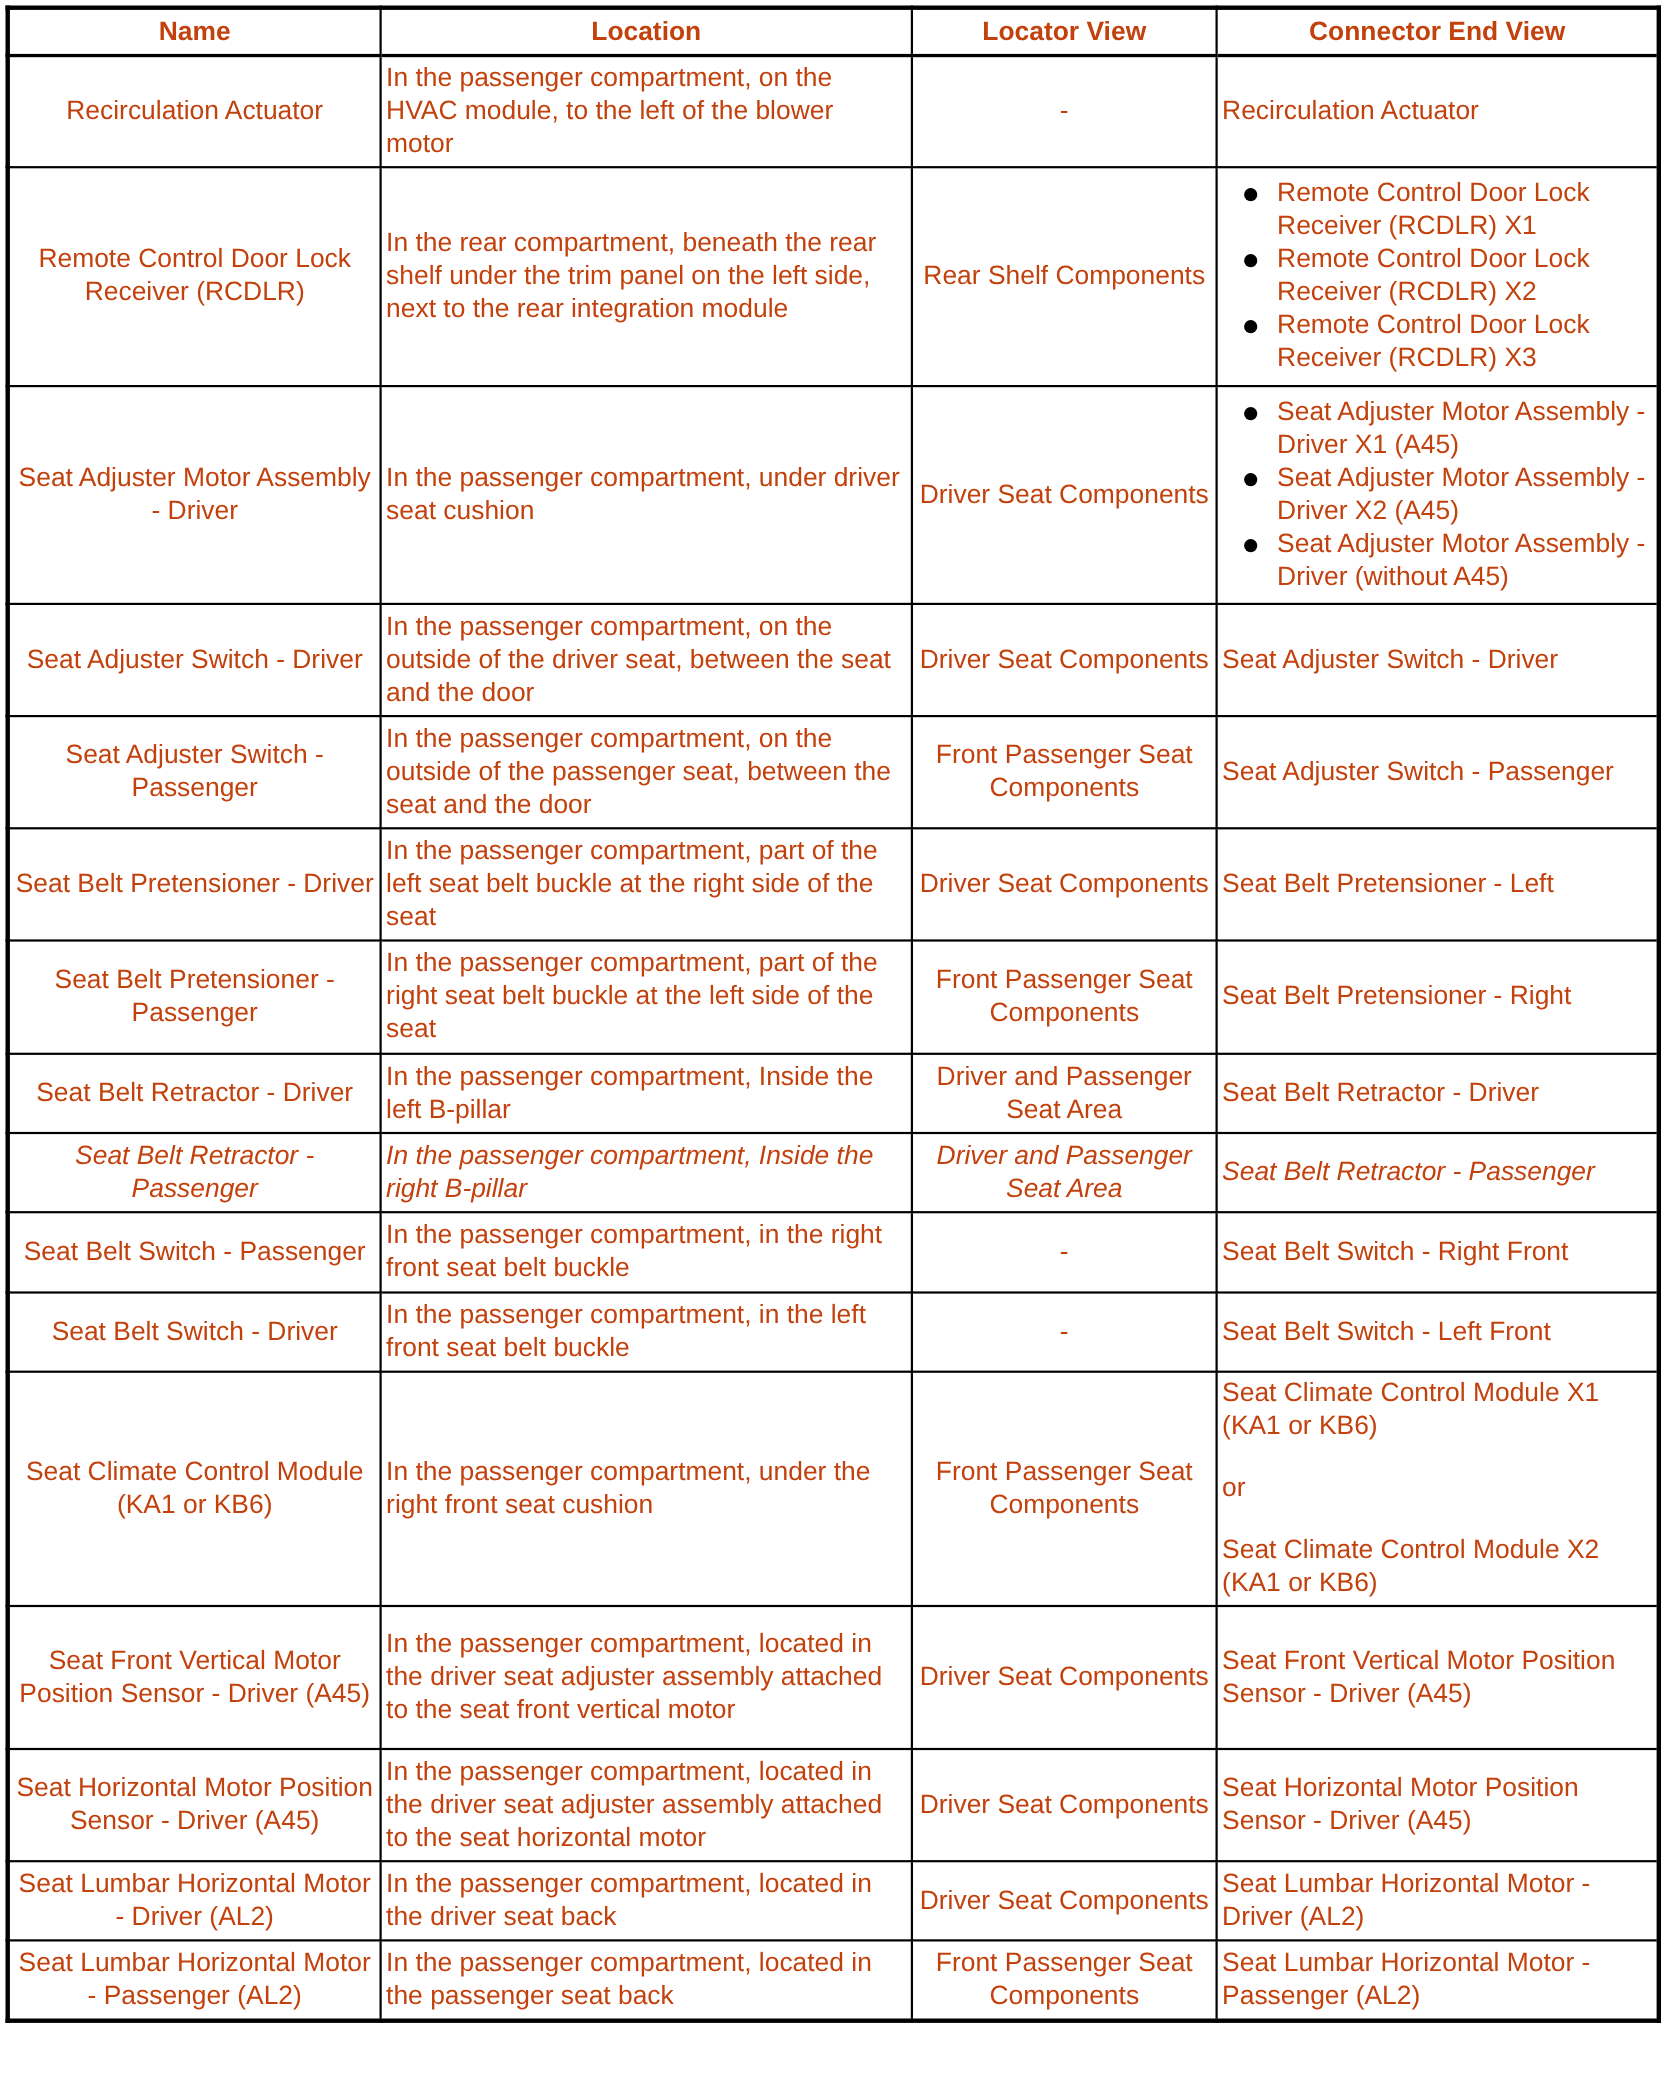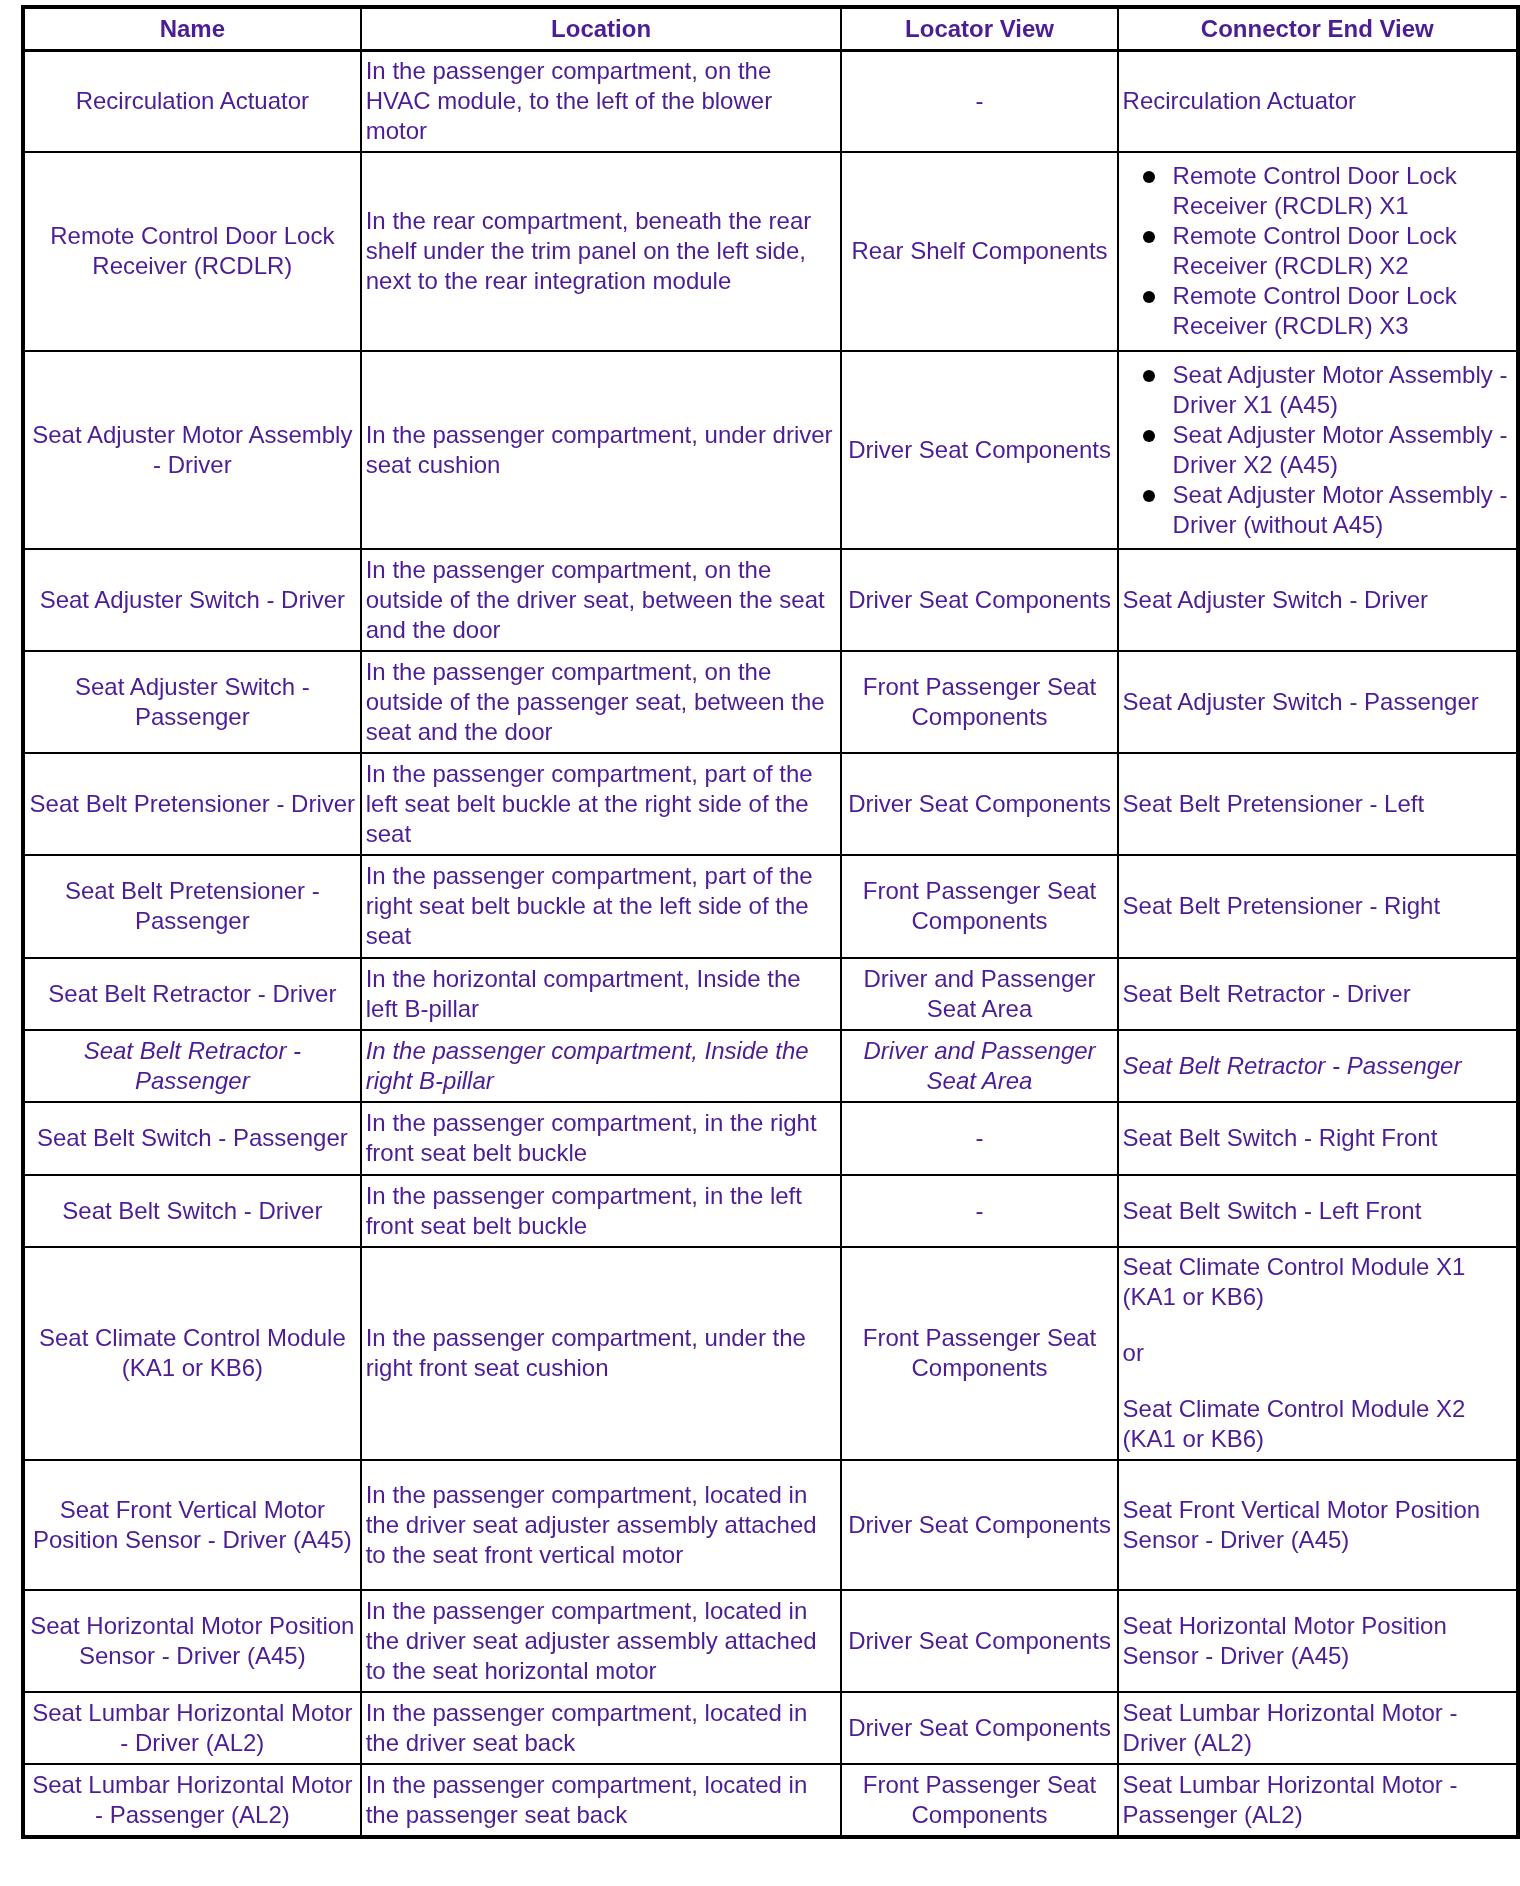"Name" .tbl { color: #4c1d95 -> #c2410c; left: 21px -> 5px }
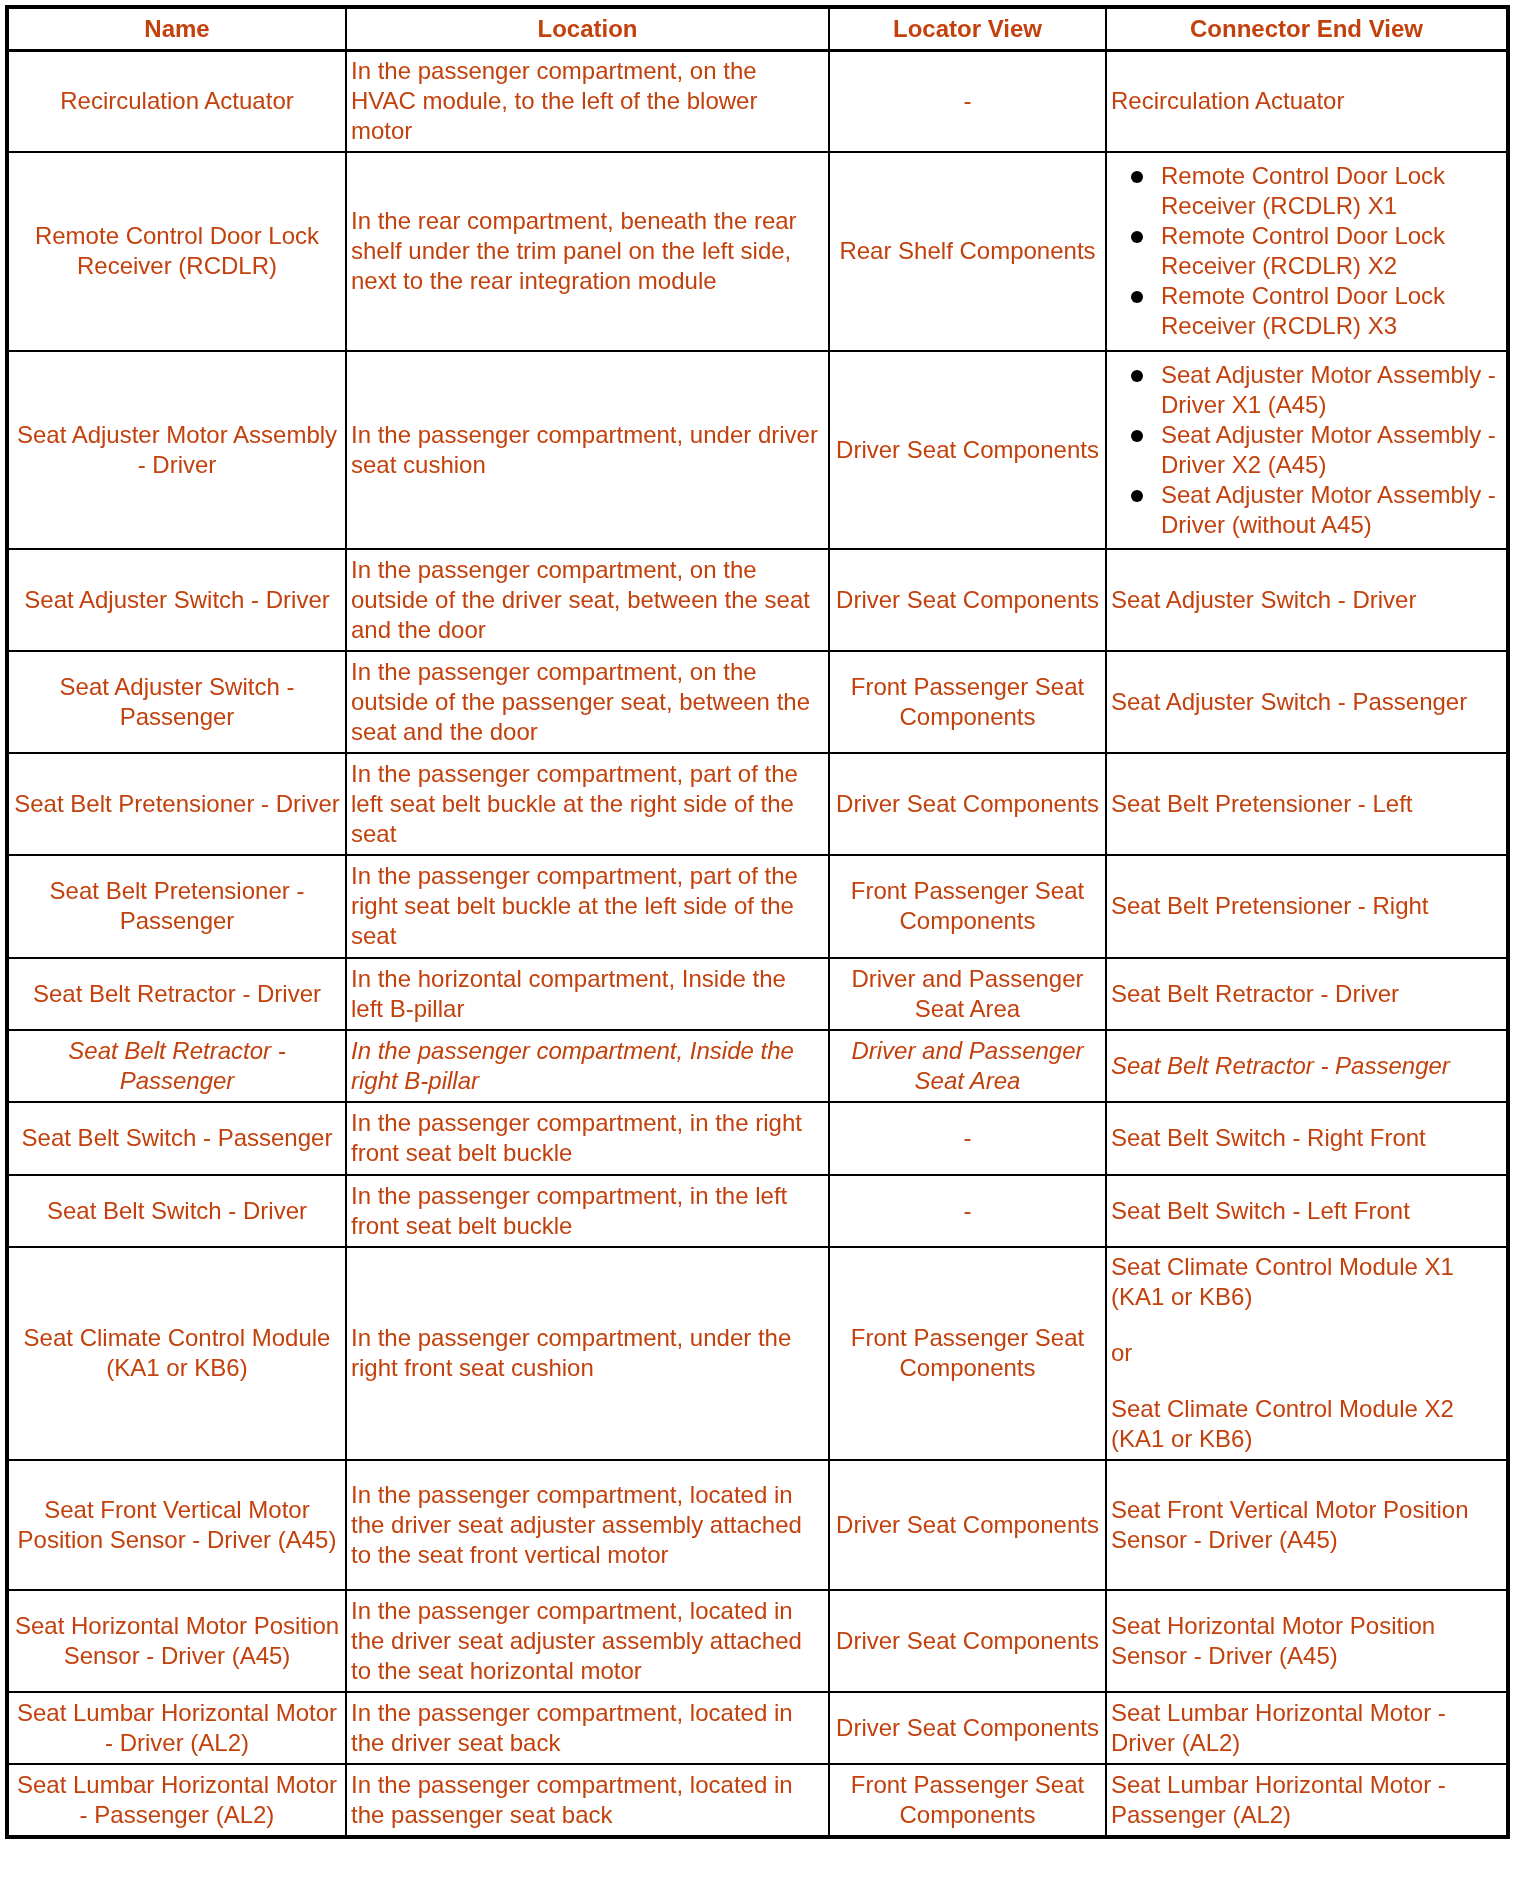"In the horizontal compartment, Inside" td.loc { text: horizontal -> passenger }
